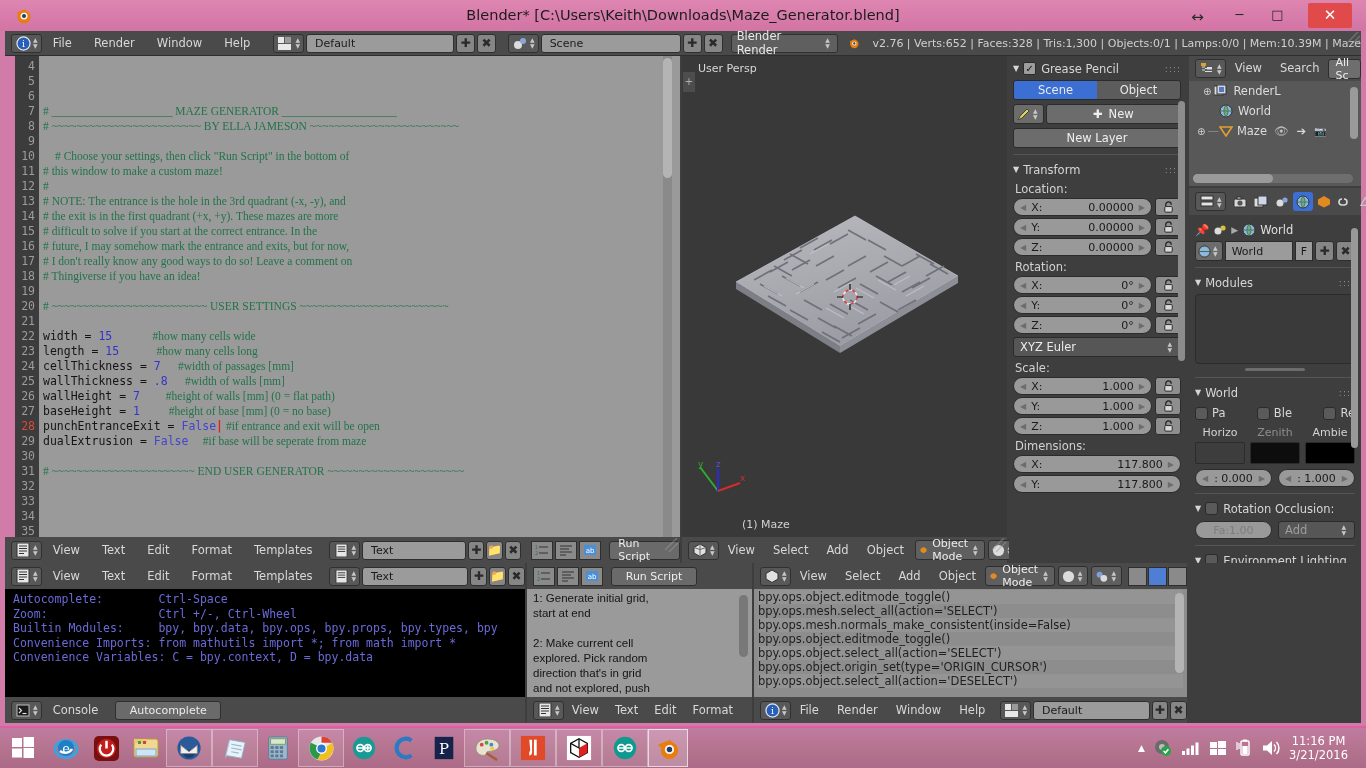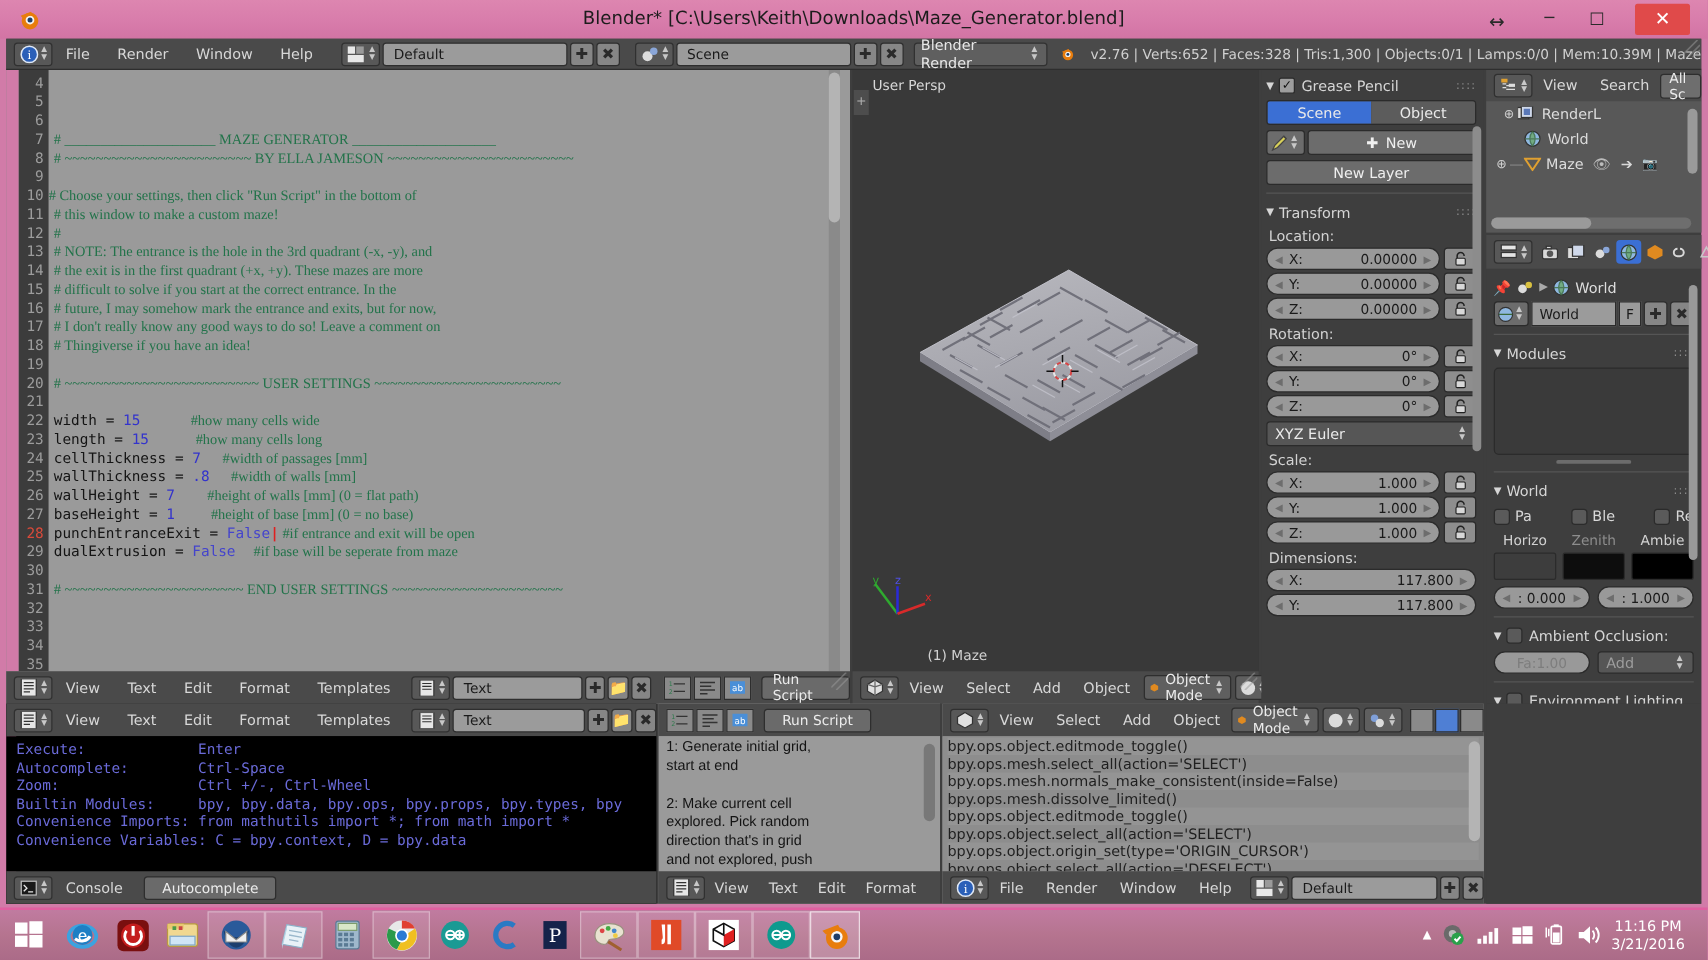"# Choose your settings, then" div.code-line { left: 0 -> 16px }
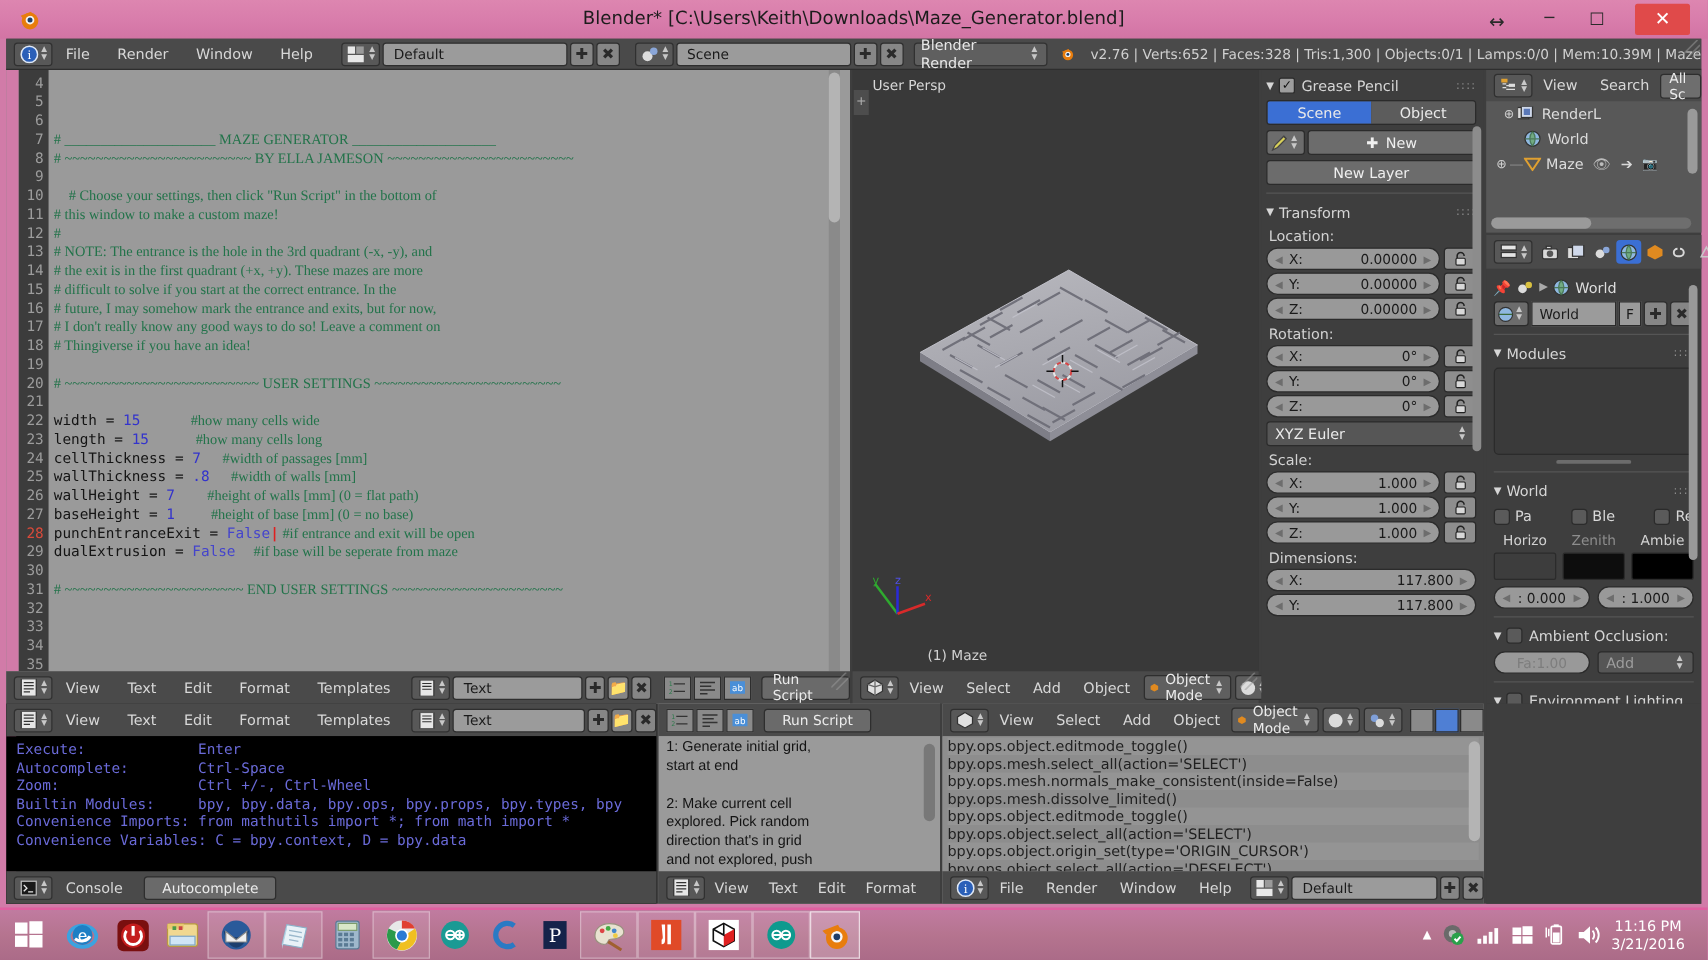"# ~~~~~~~~~~~~~~~~~~~~~~~ END USER" span.cmt { text: SETTINGS -> GENERATOR }
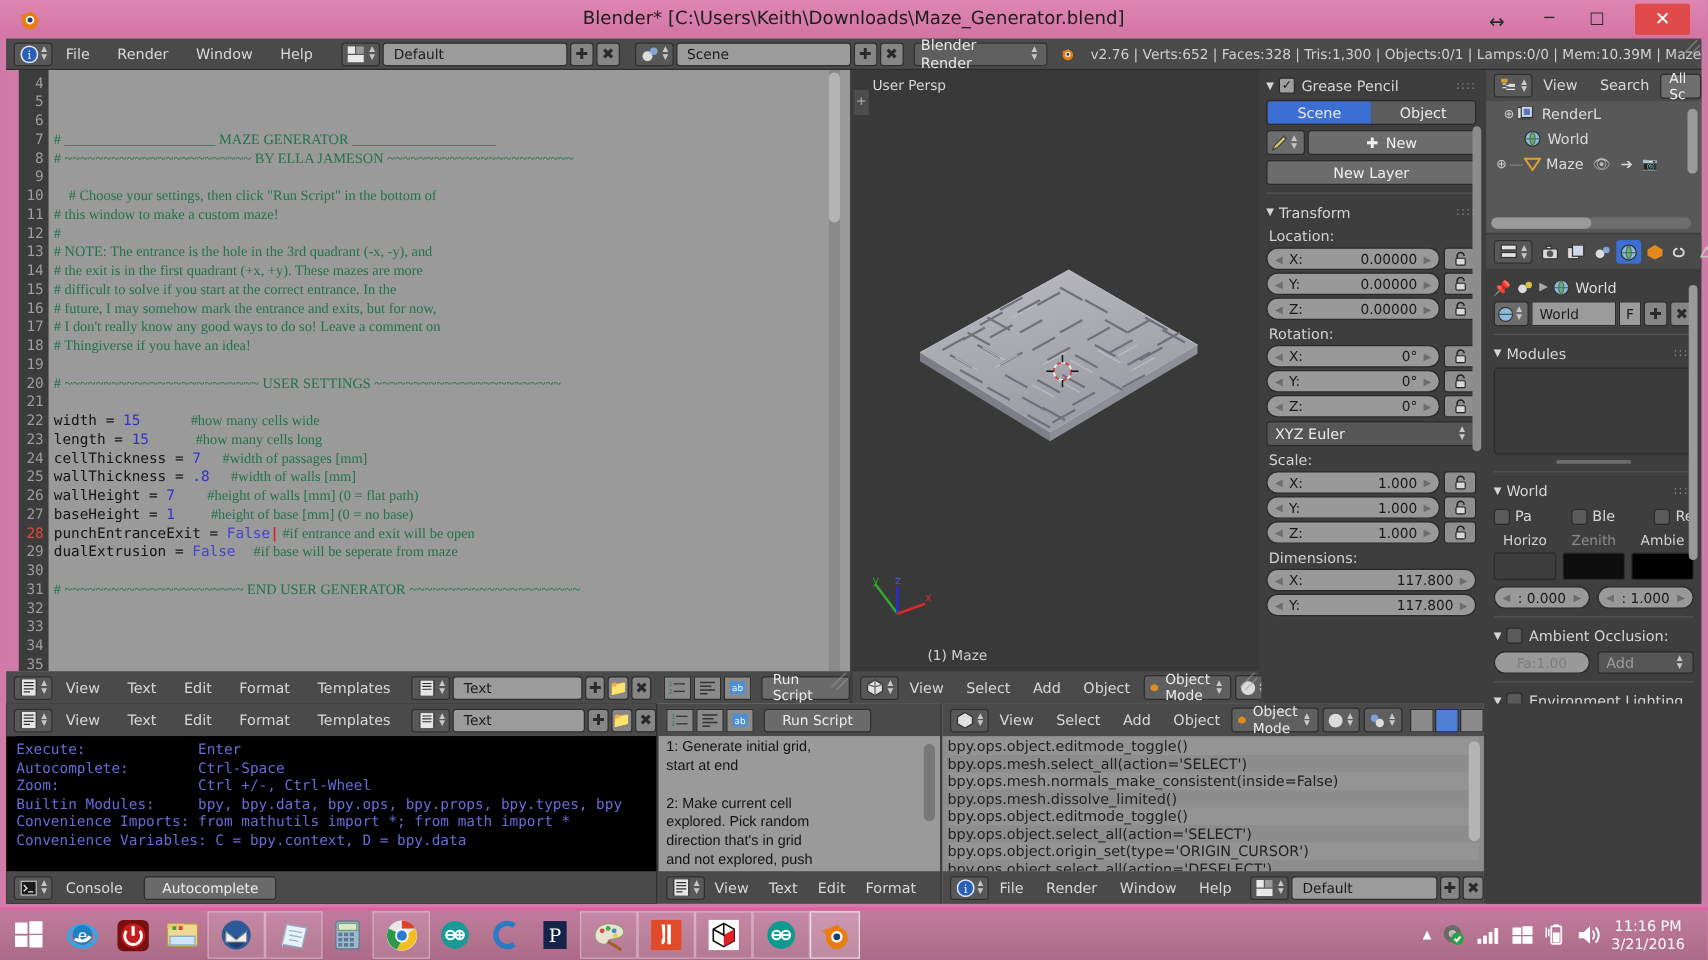"Ambient Occlusion:" span { text: Ambient -> Rotation }
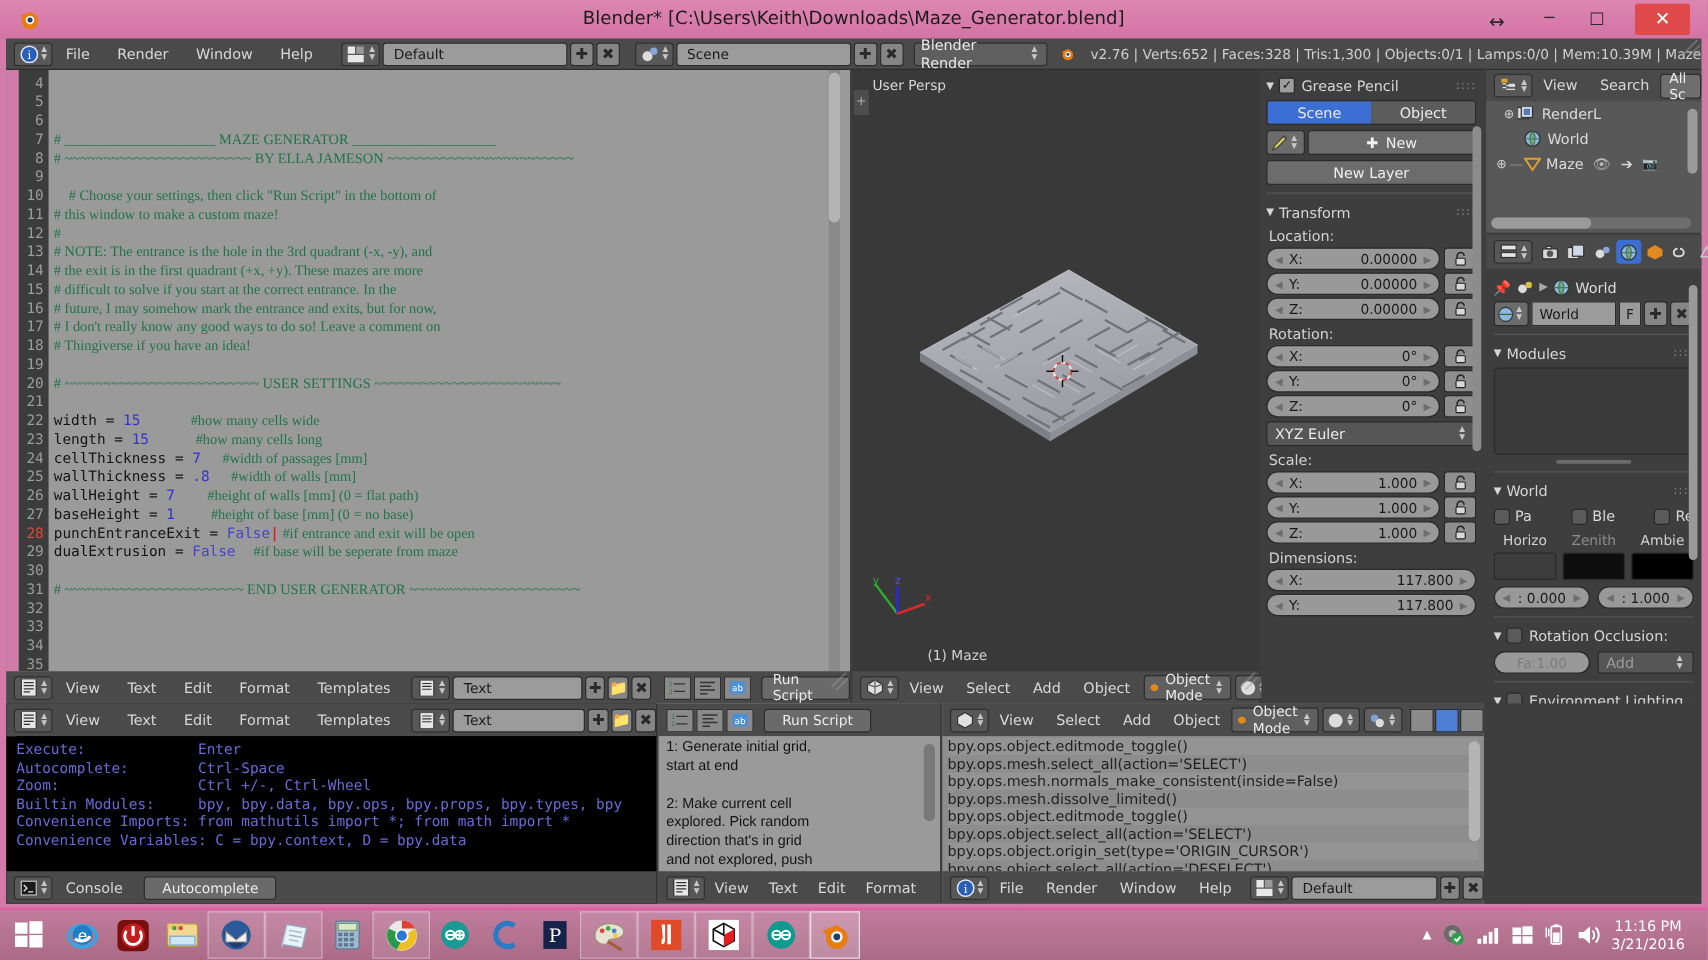"Execute: Enter" div.con-line { html: <div>Execute: Enter</div> -> none }
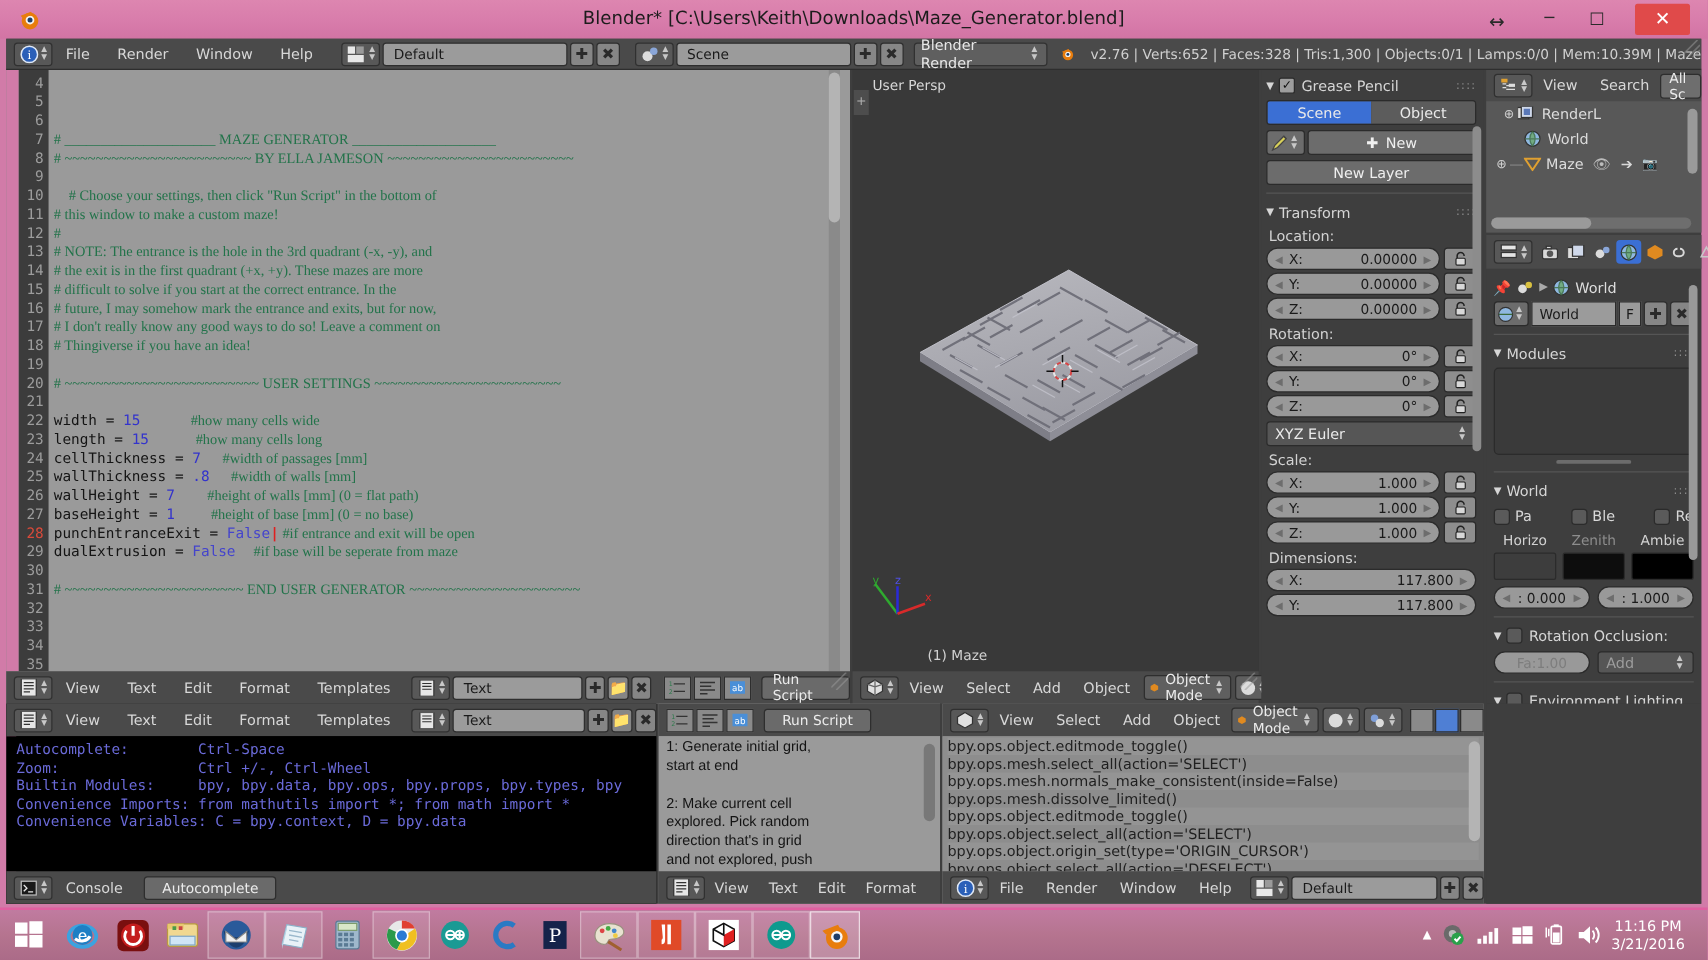"bpy.ops.mesh.dissolve_limited()" div.il-line { html: <div>bpy.ops.mesh.dissolve_limited()</div> -> none }
